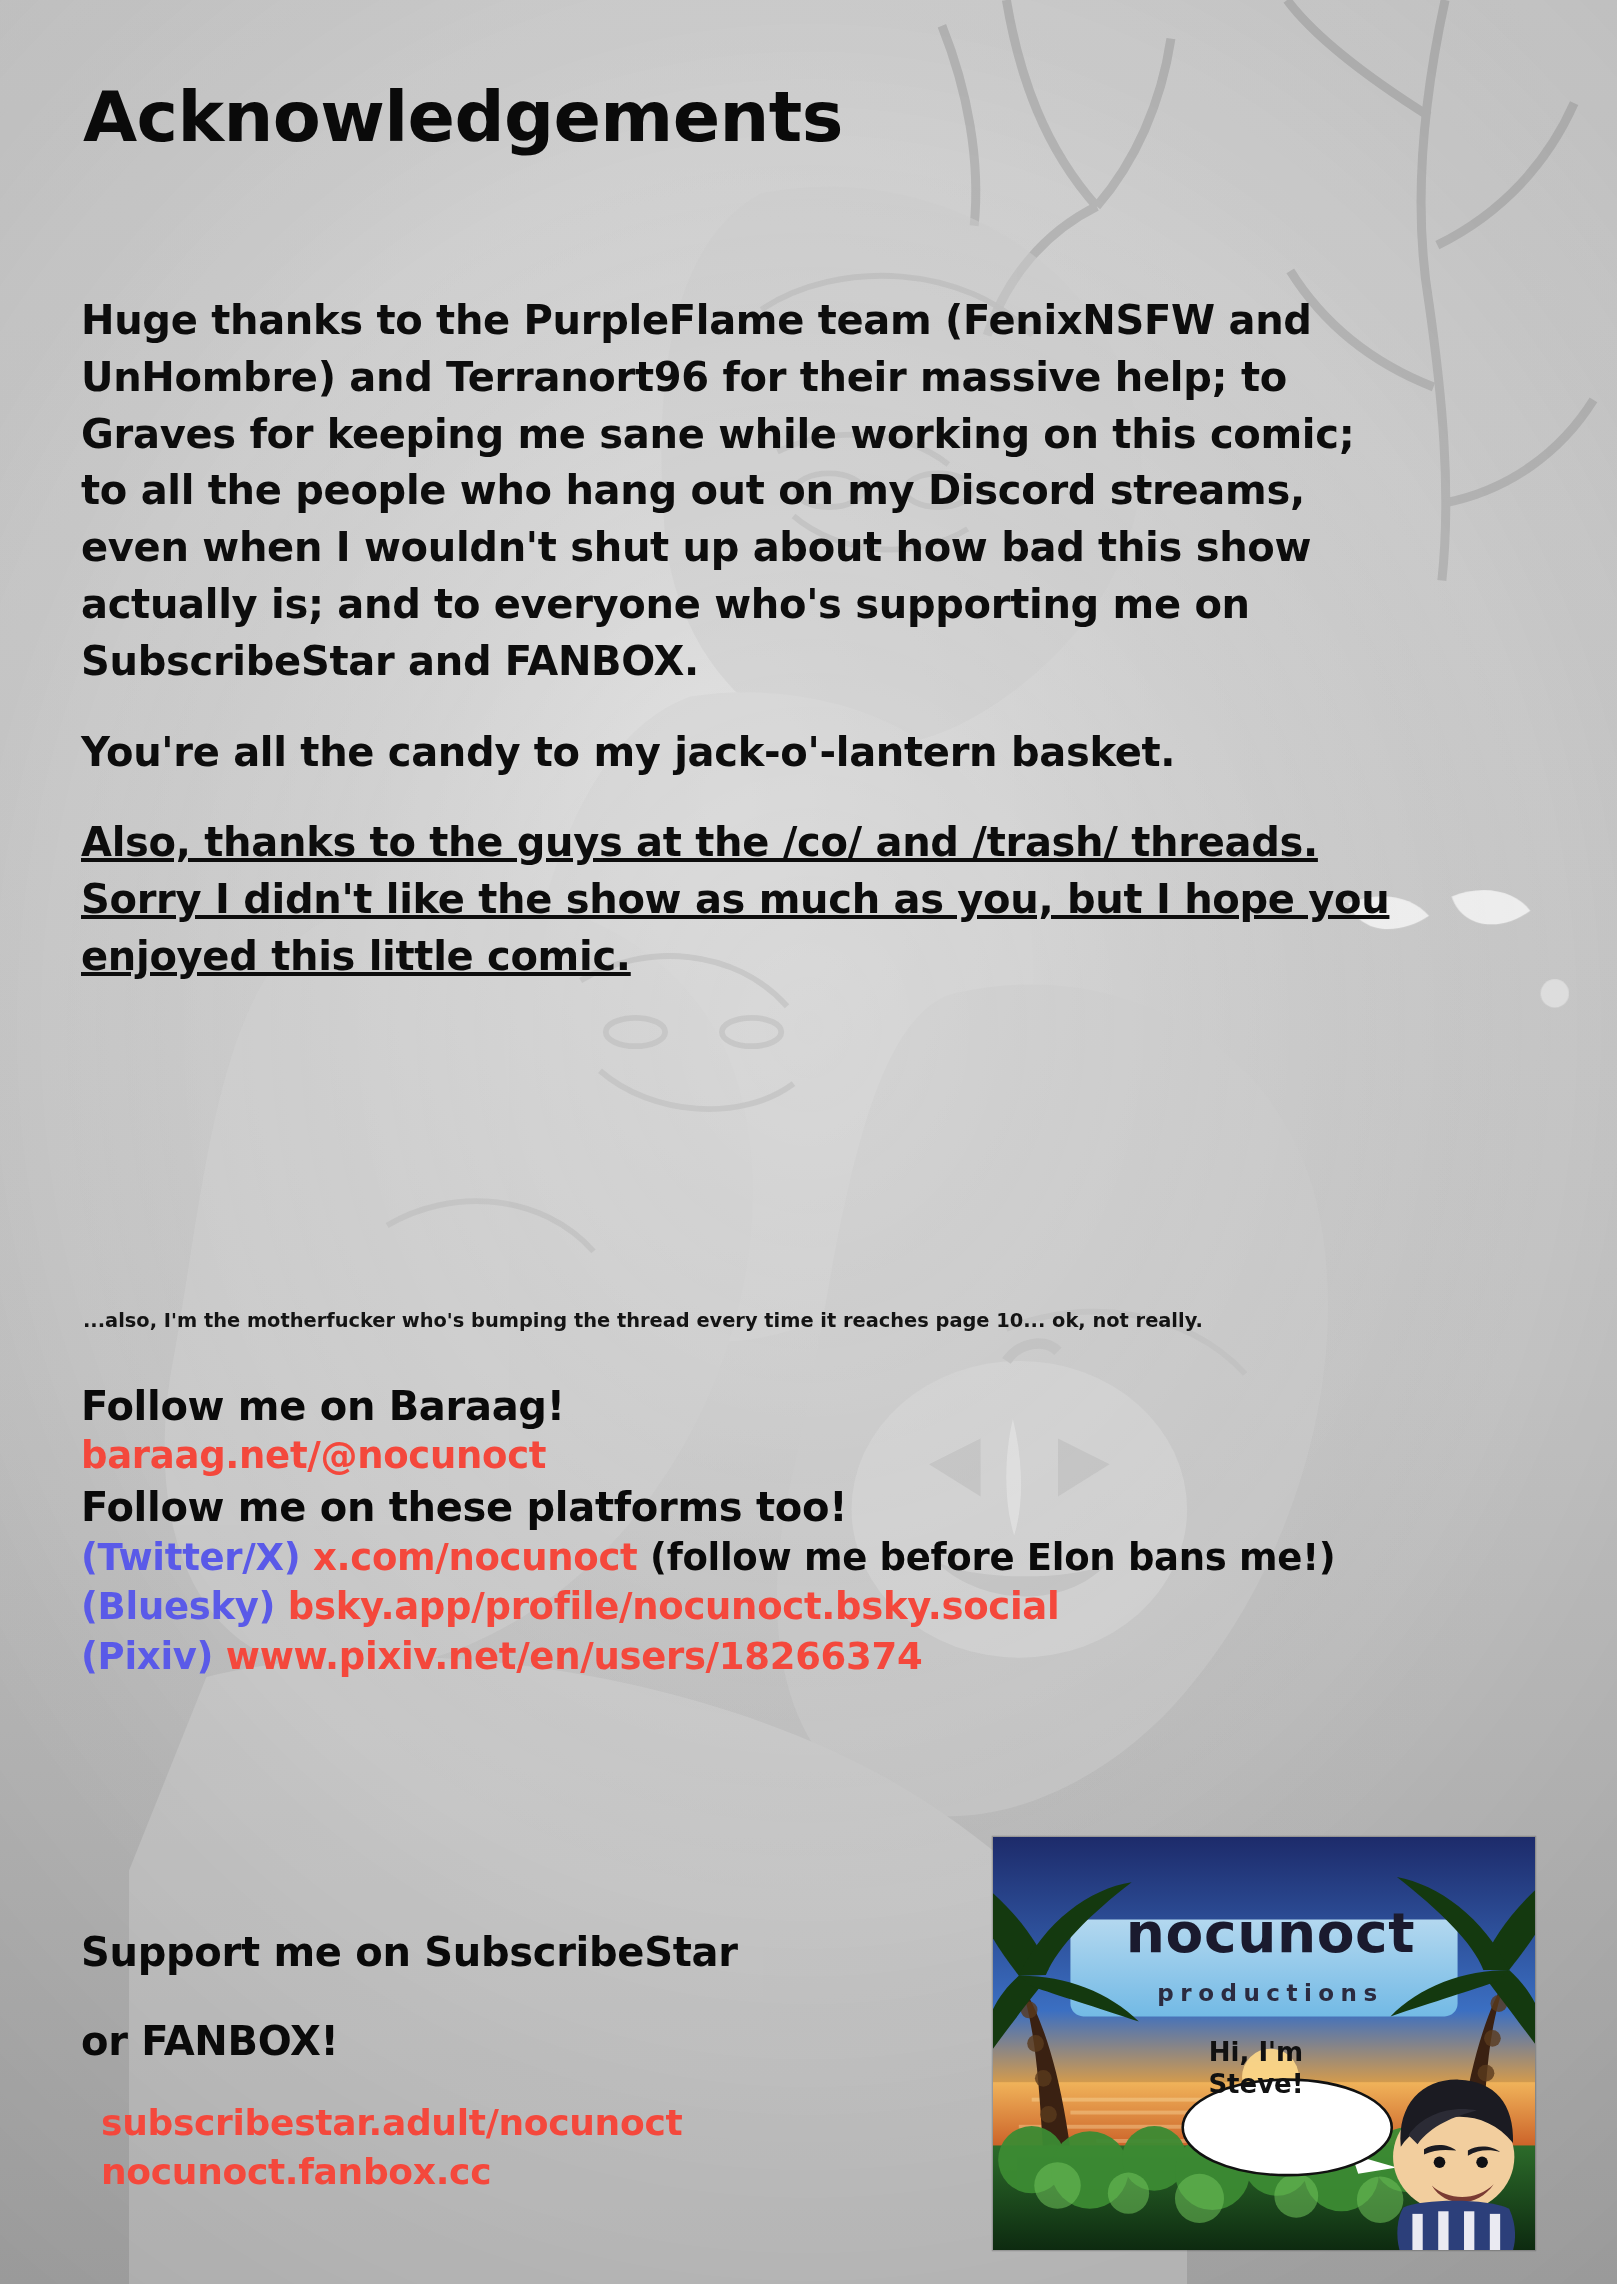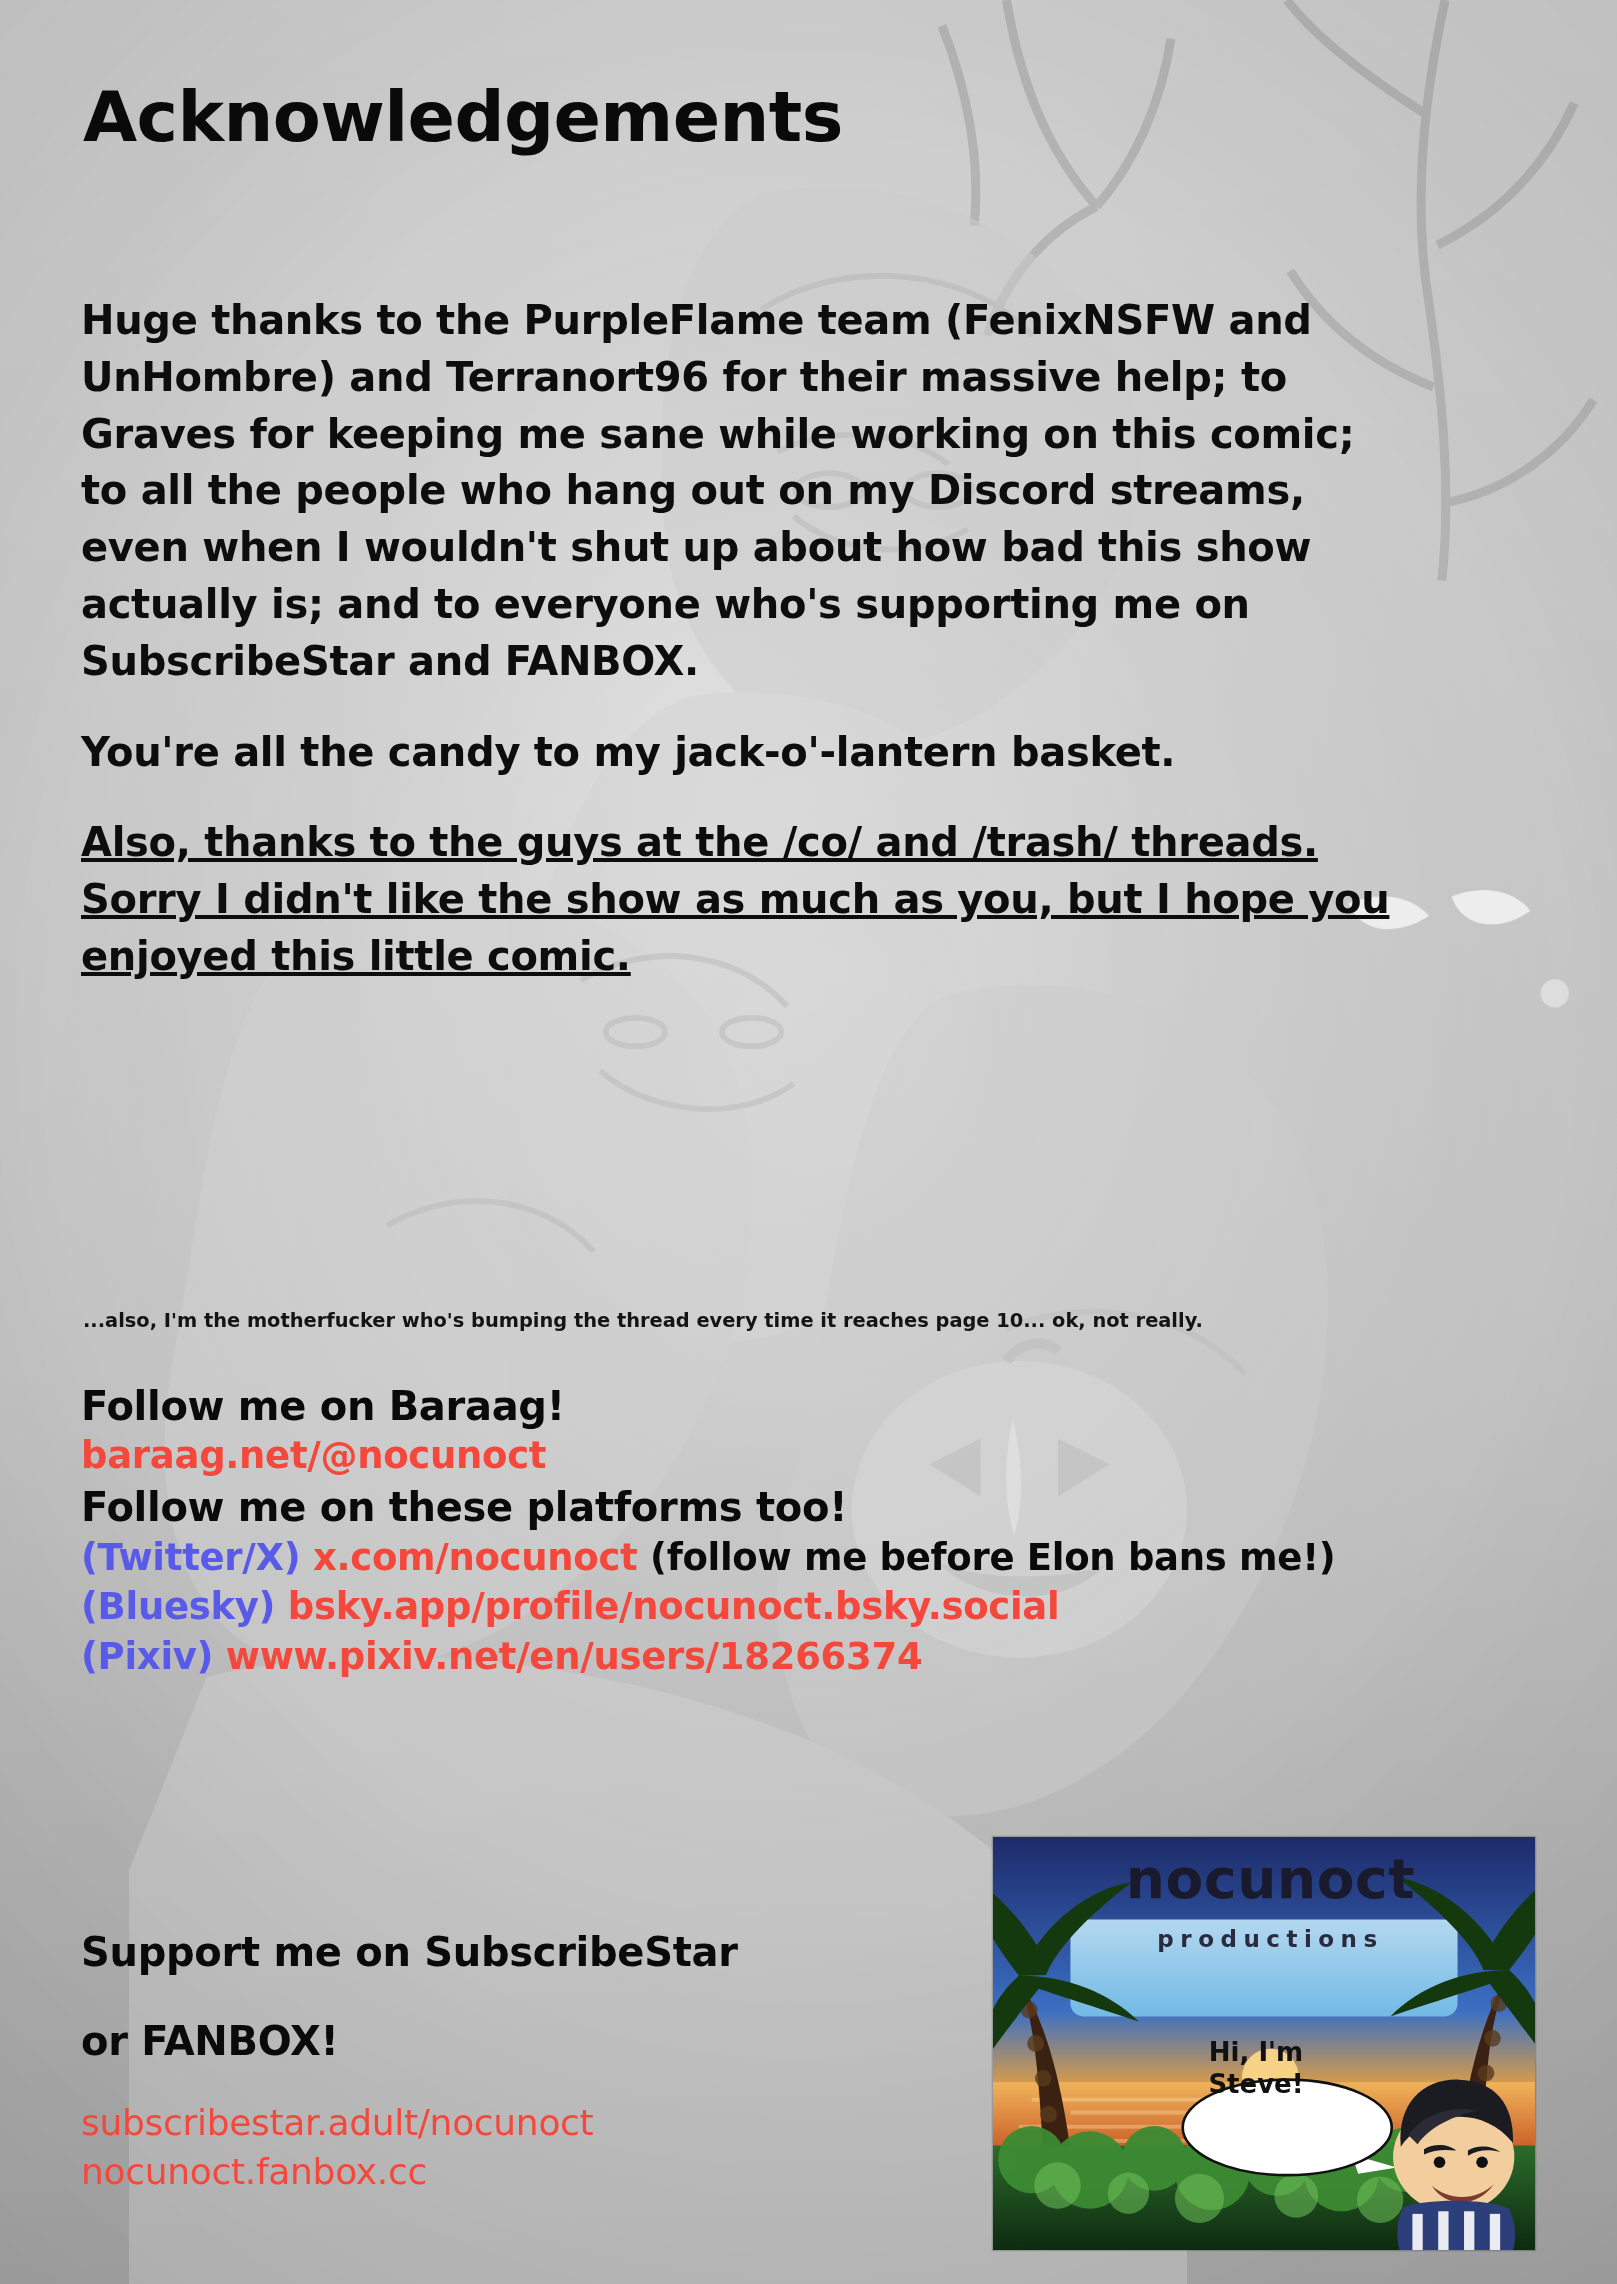"nocunoct" .logo-text { top: 1852px -> 1906px }
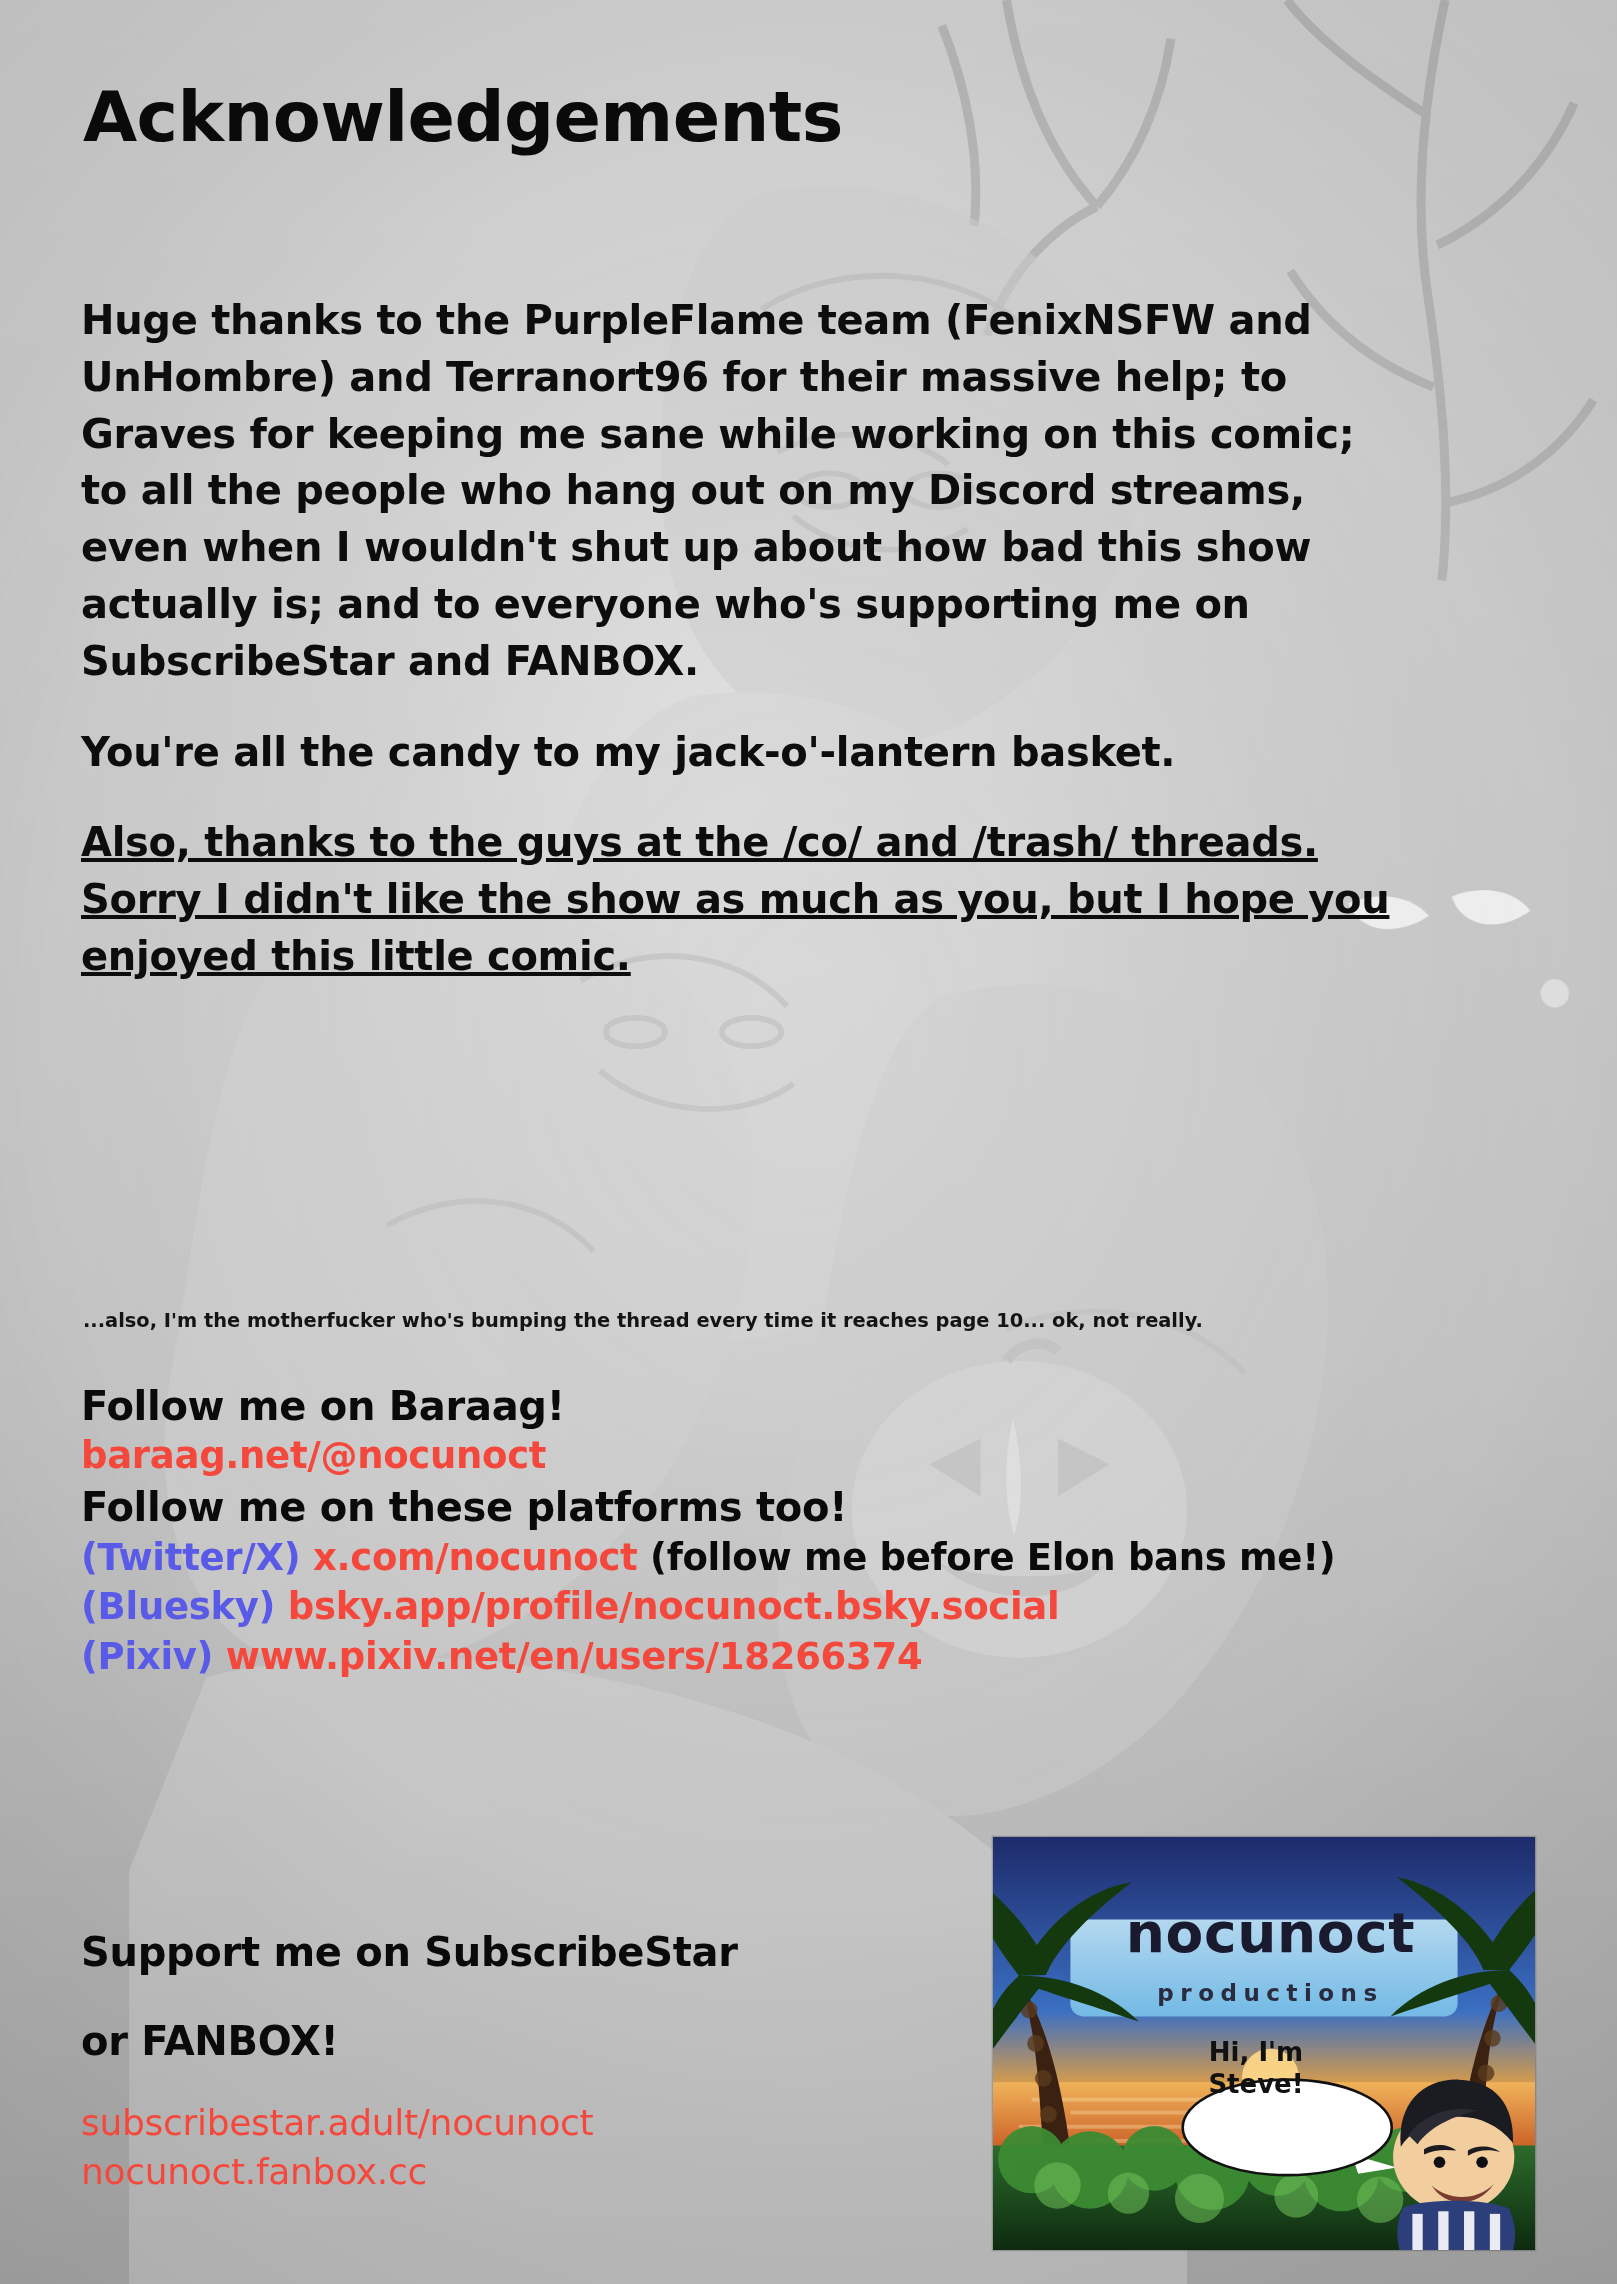"subscribestar.adult/nocunoct" .sup-url { font-weight: normal -> bold; margin-left: none -> 20px }
